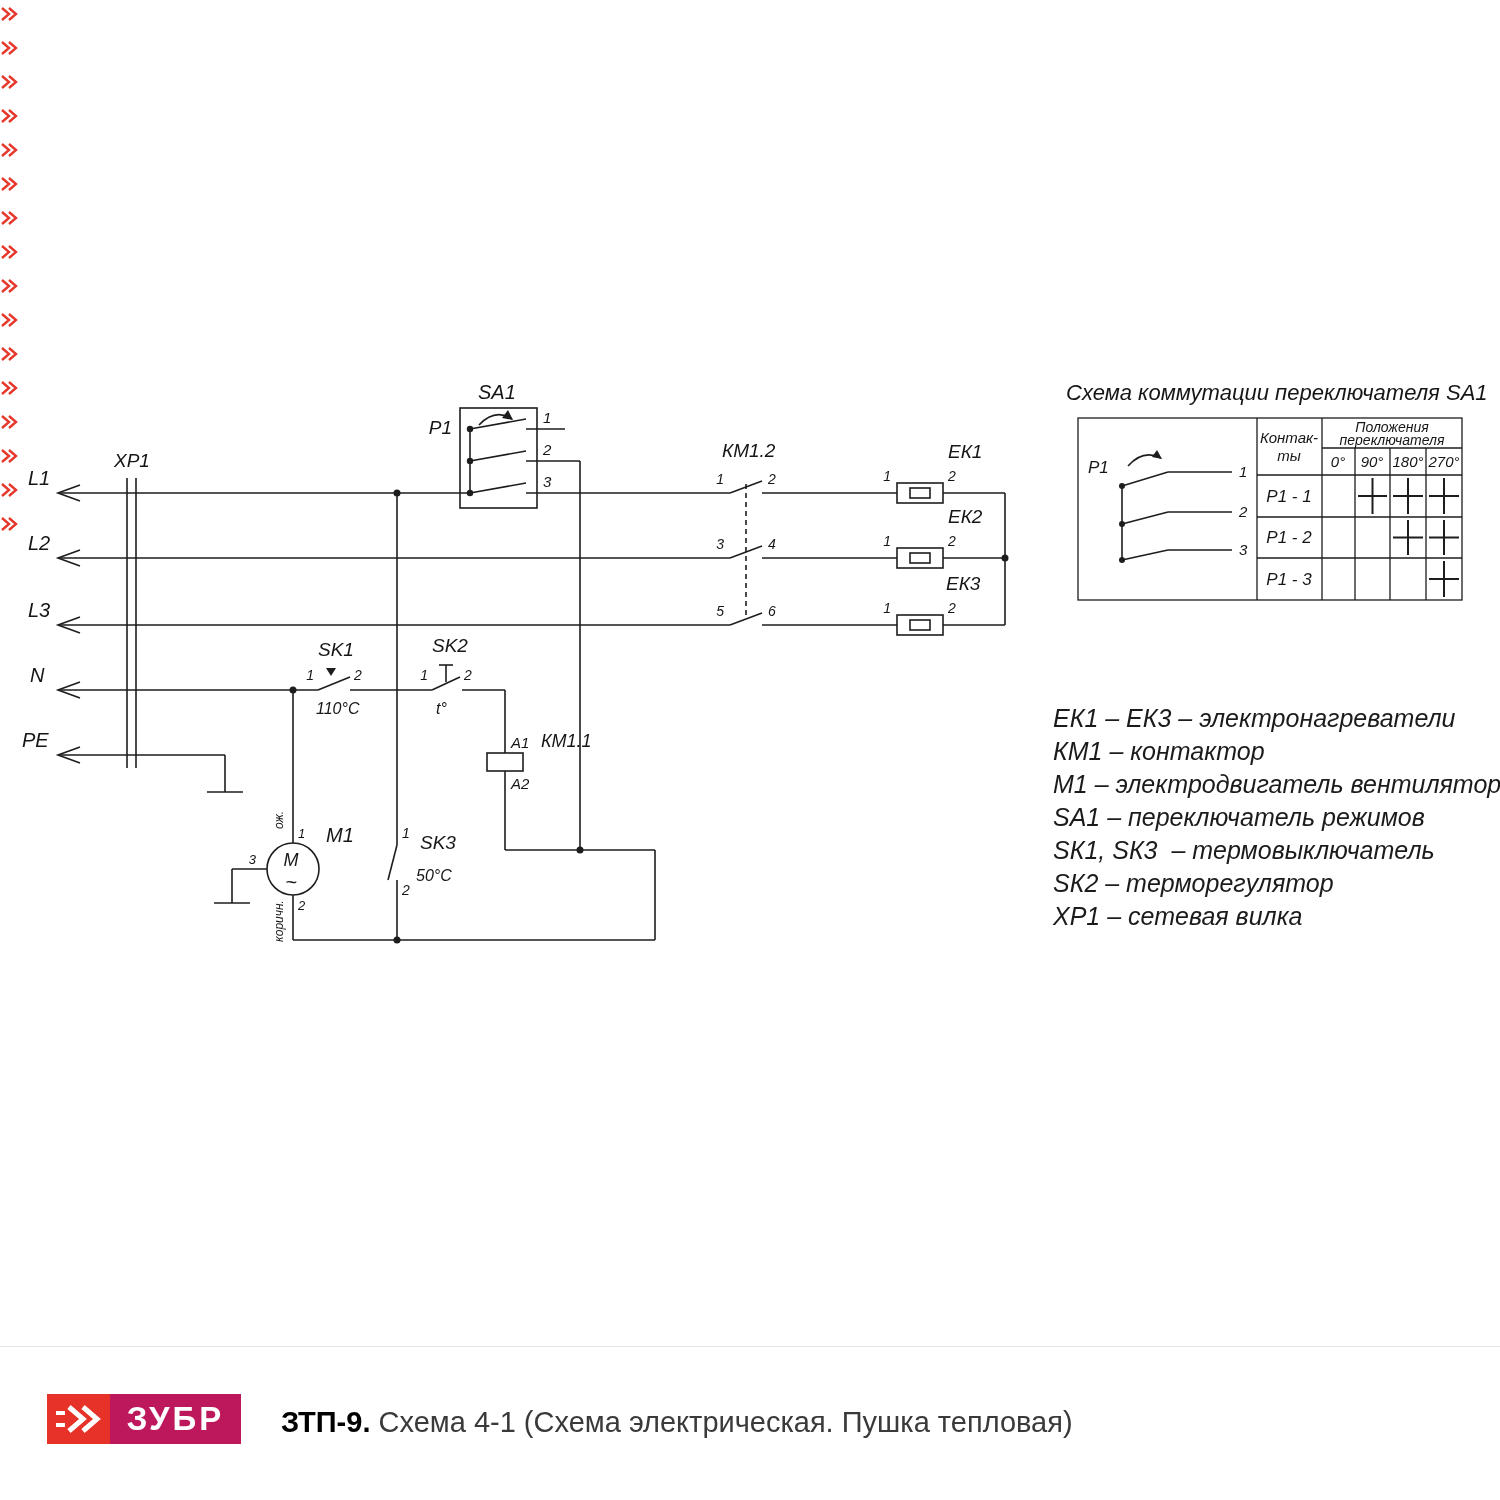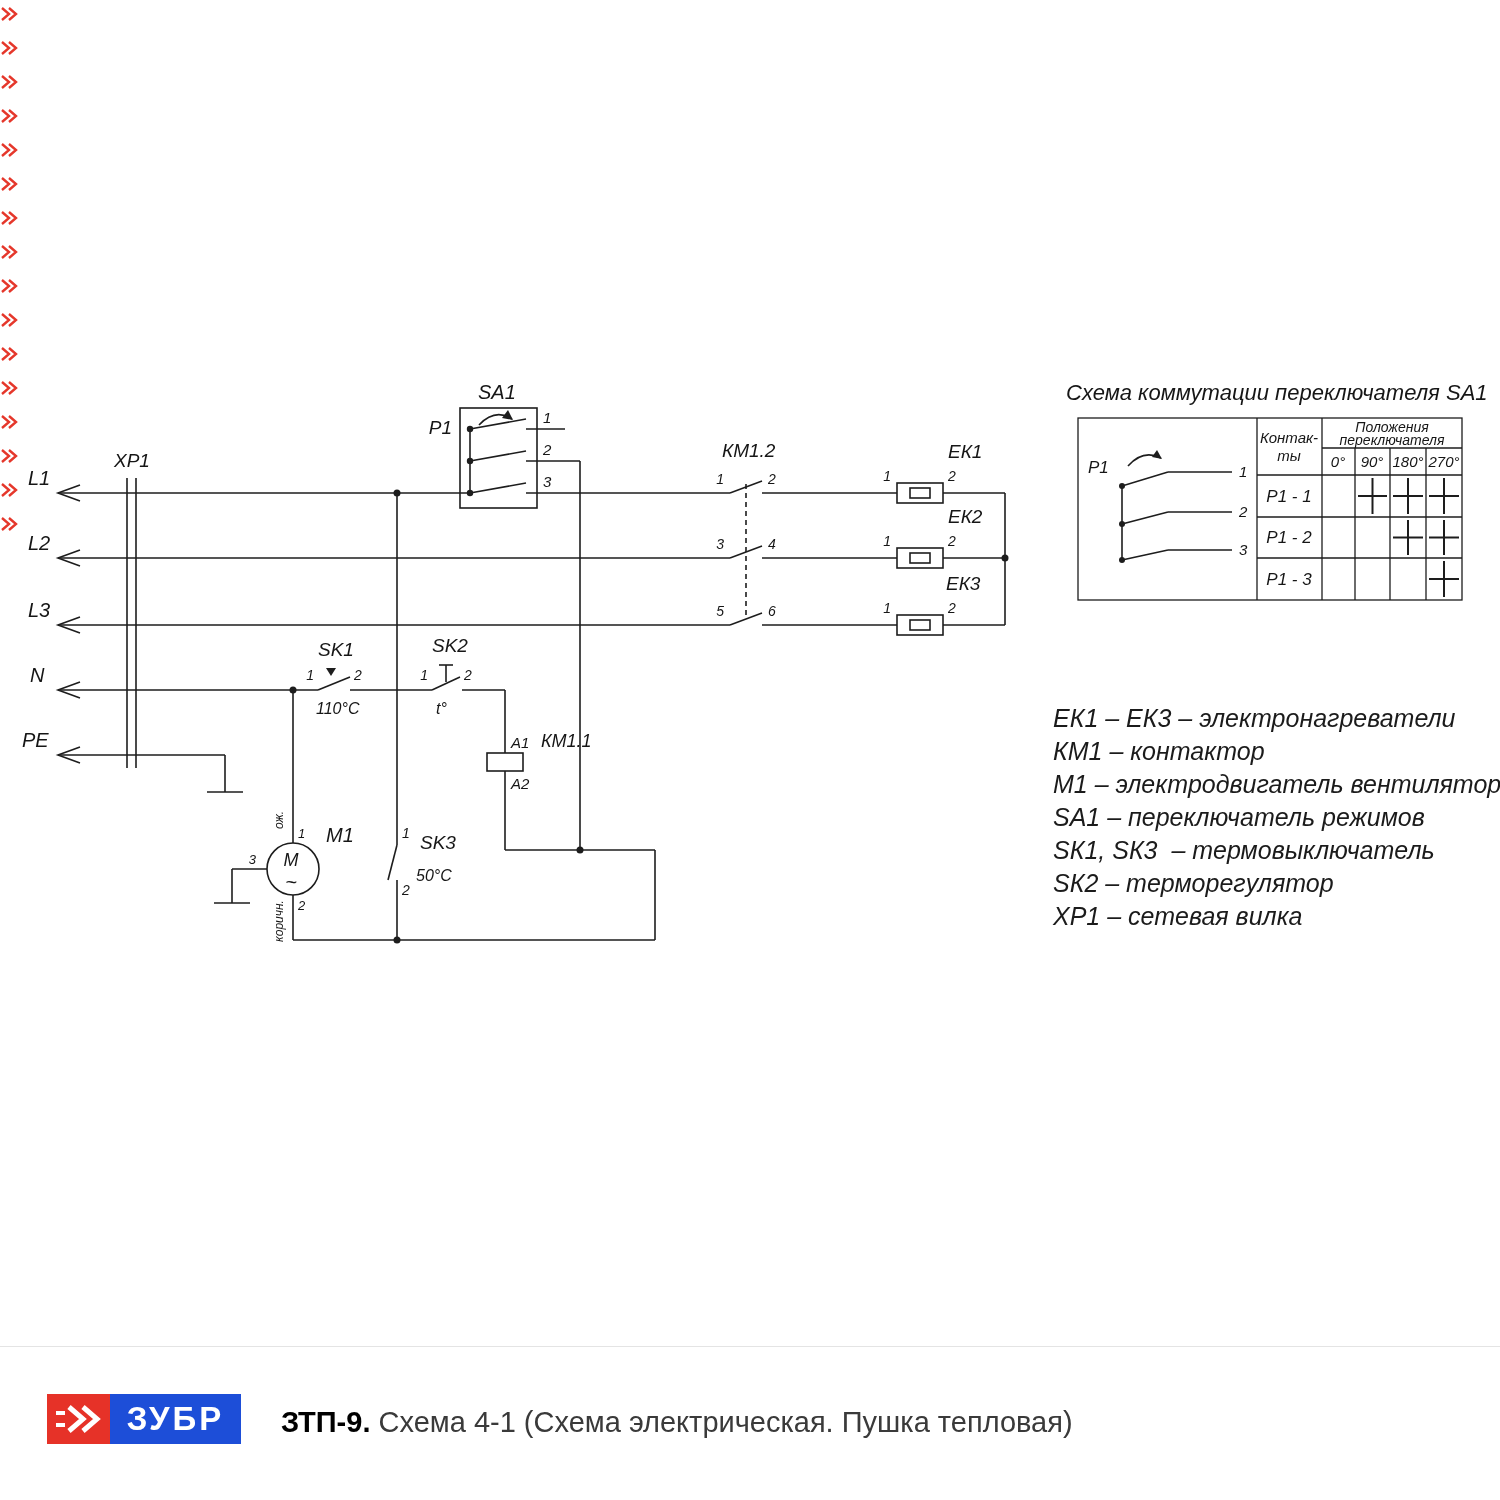"ЗУБР" .logo-gray { background: #1d4ed8 -> #be185d }
